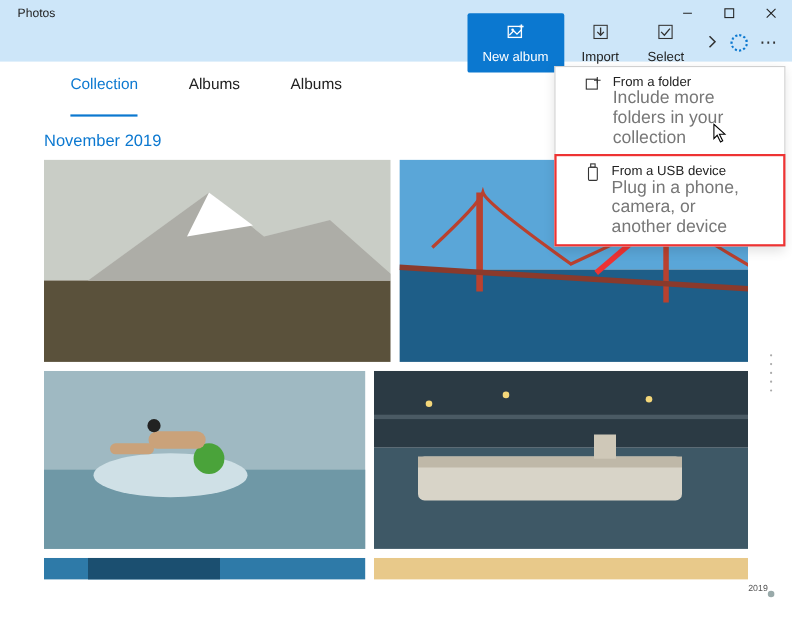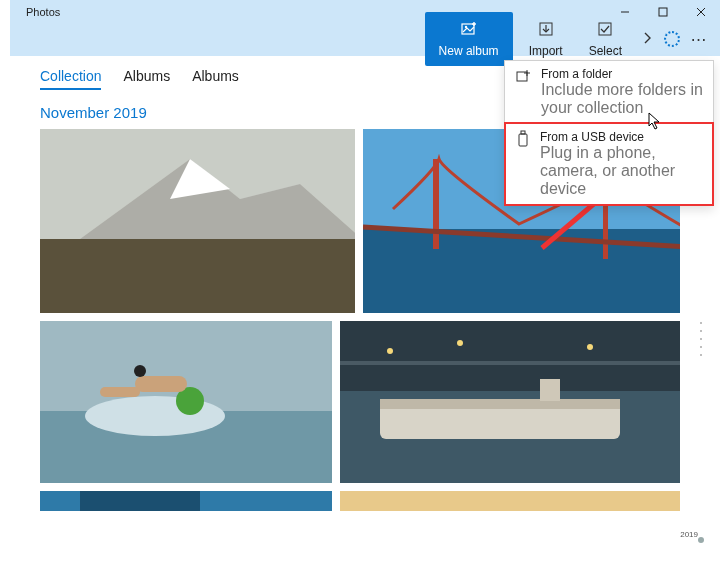"Photos" .titlebar { margin-left: 10px -> none }
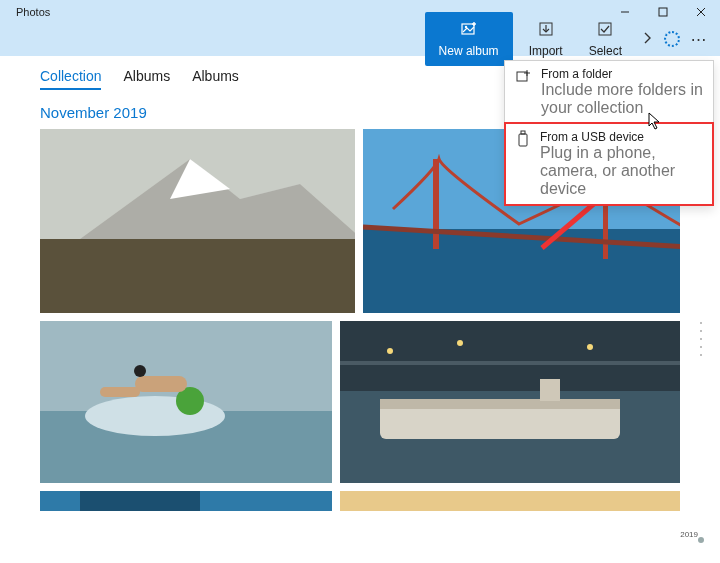"Collection" .tab { margin-left: none -> 24px; padding-bottom: 4px -> 20px }
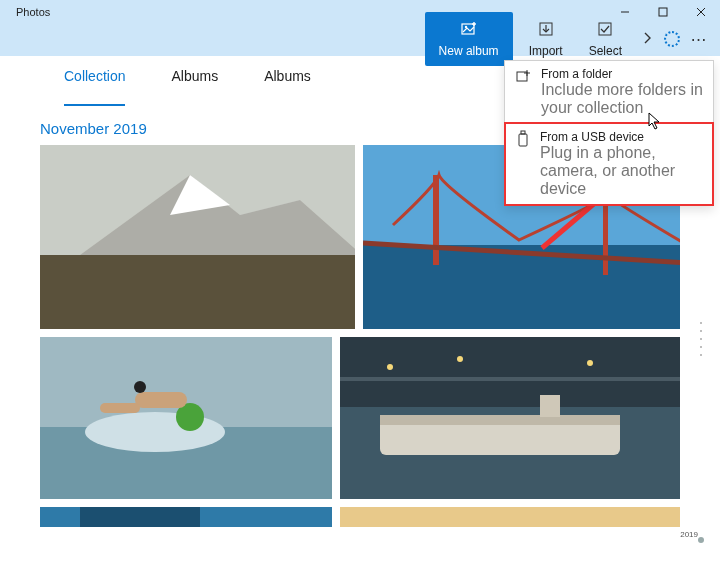"From a folder" .flyitem { padding: 6px 10px -> 6px 26px }
